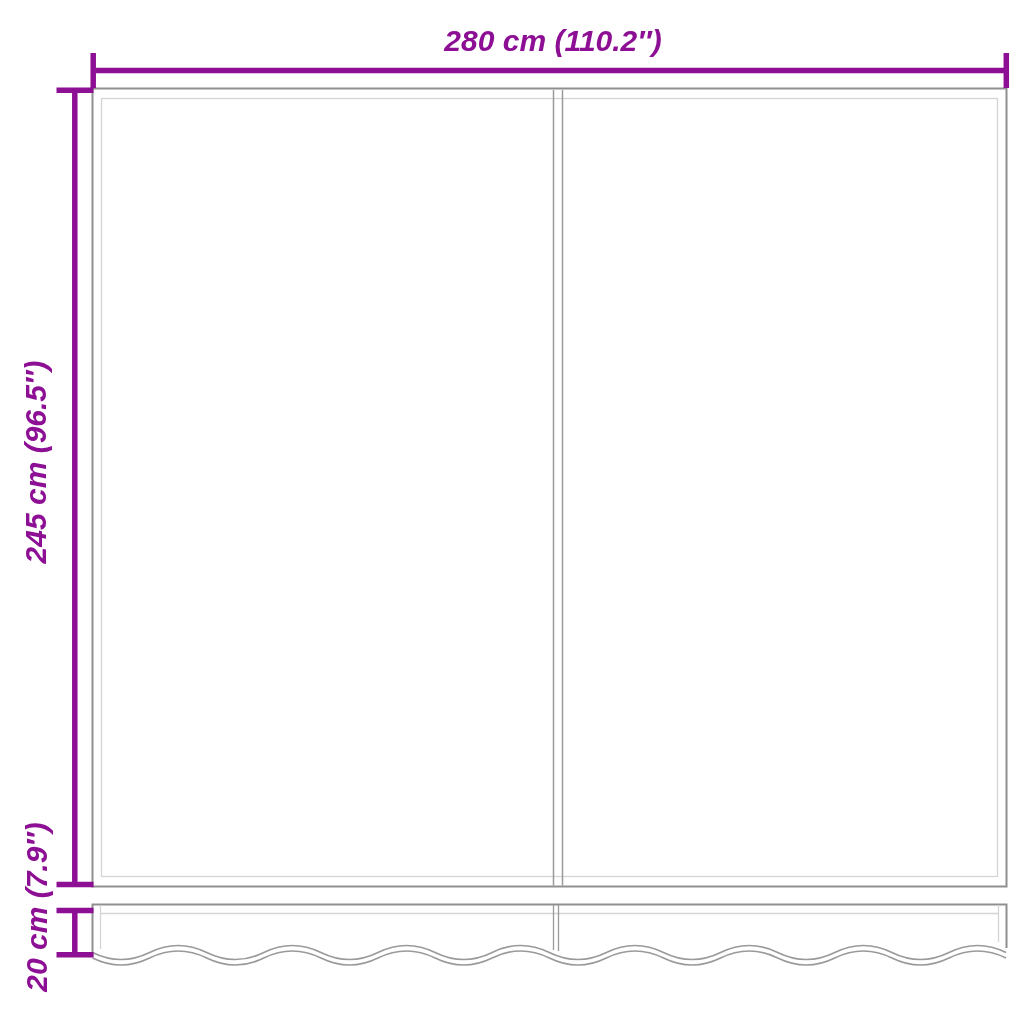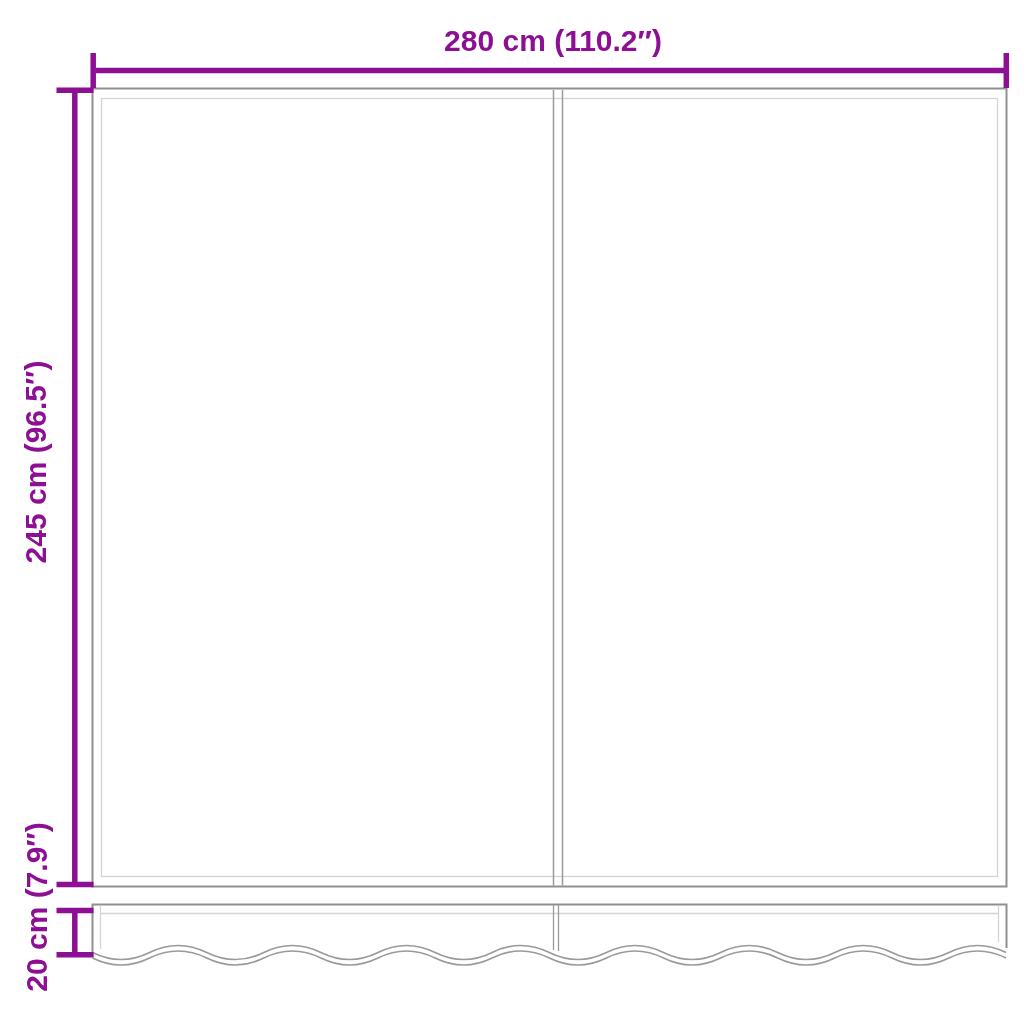"280 cm (110.2″)" .canvas { font-style: none -> italic }
